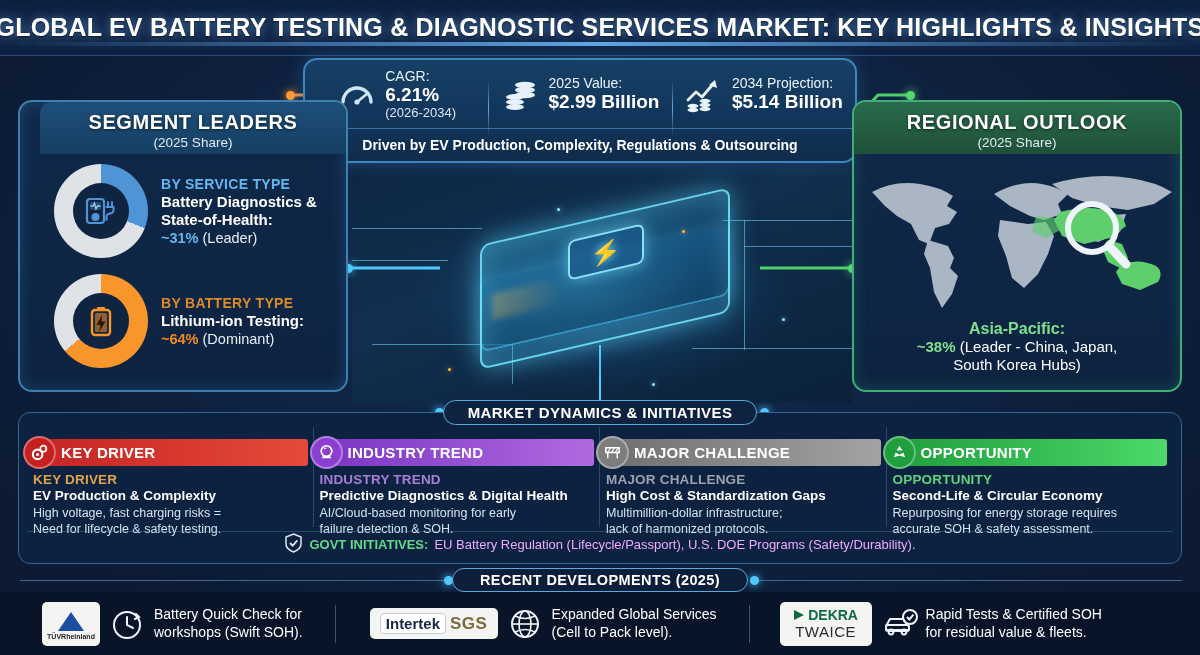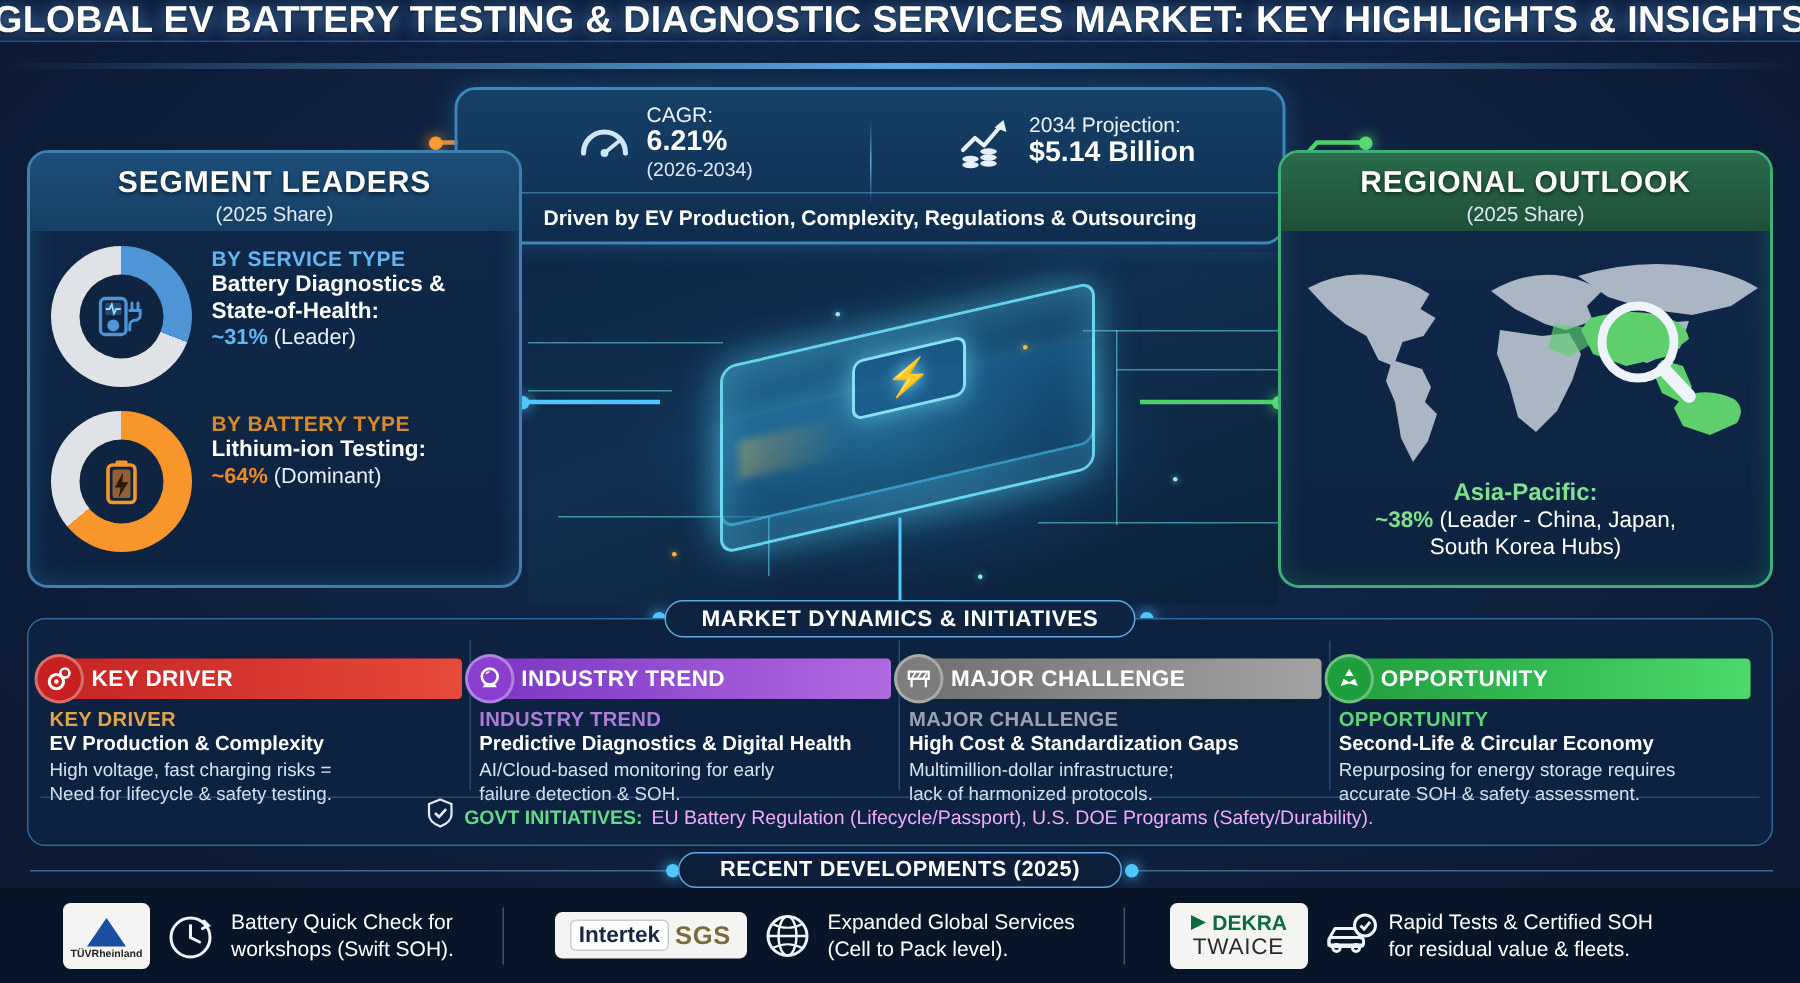"GLOBAL EV BATTERY TESTING &" .title-bar { height: 28px -> 56px }
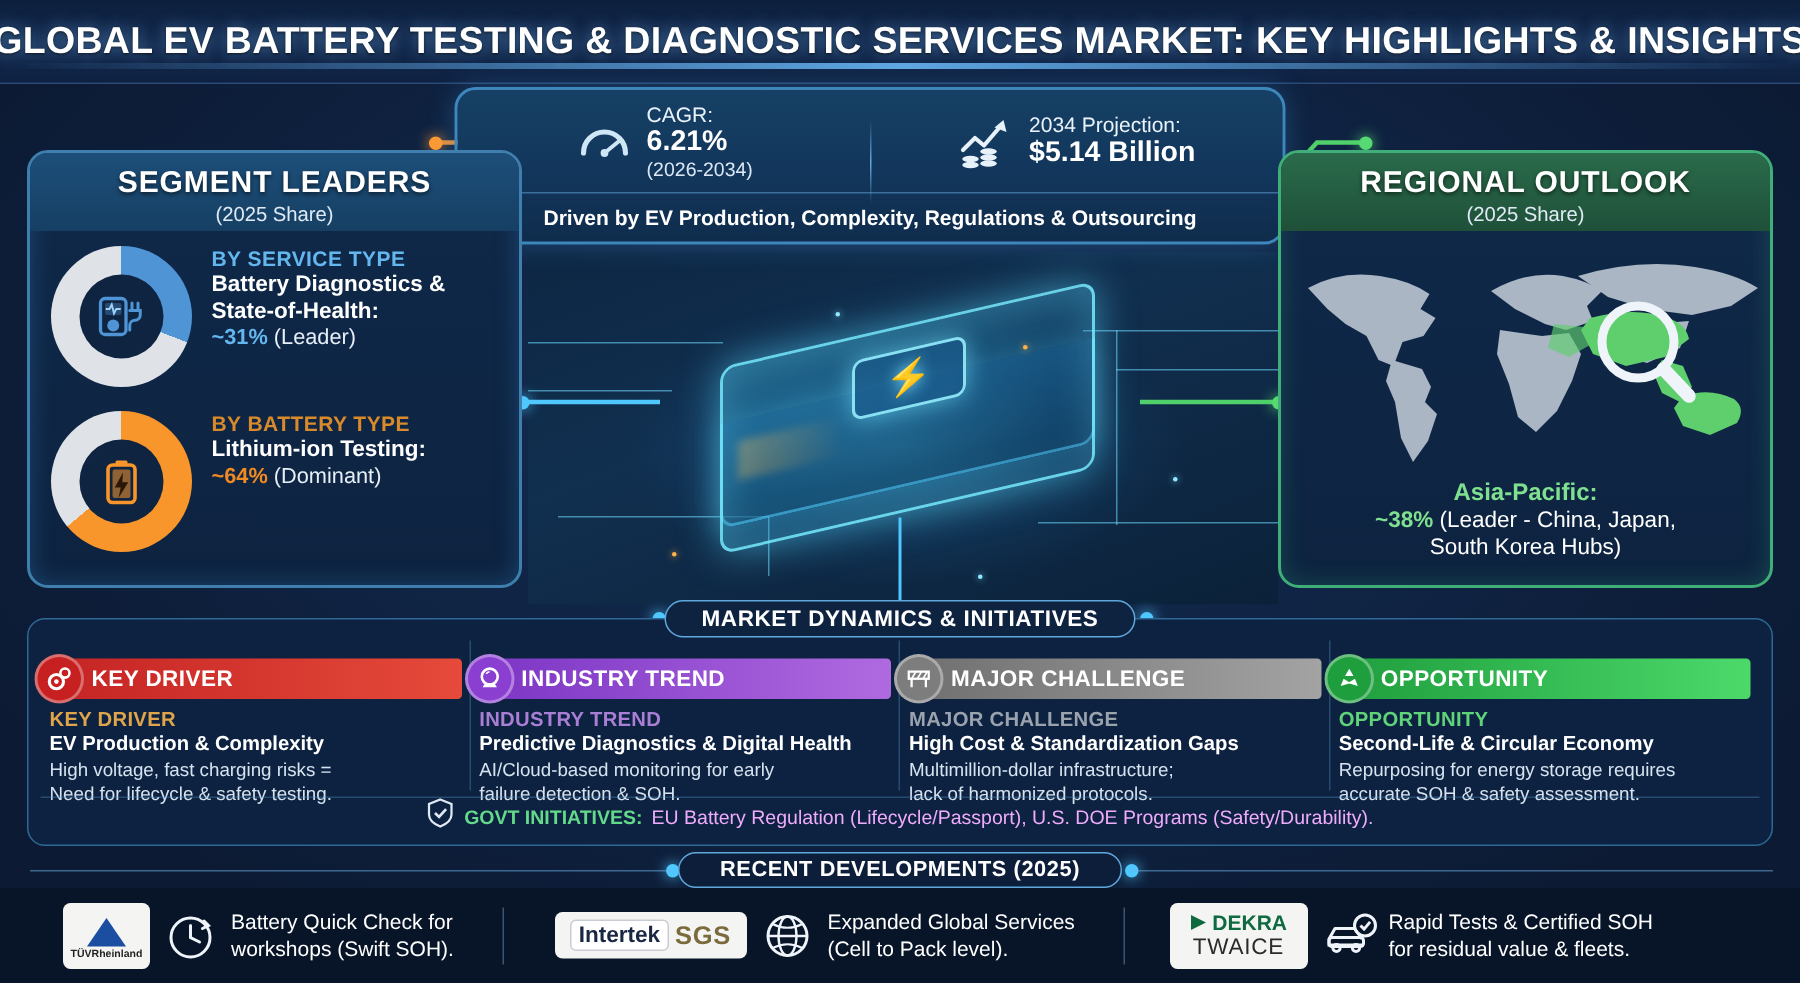"2025 Value:" div.kpi-cell { html: none -> <div> <div> <svg> <g> <ellipse></ellipse> <ellipse></ellipse> <ellipse></ellipse> <ellipse></ellipse> <ellipse></ellipse> <ellipse></ellipse> </g> </svg> </div> <div> <div>2025 Value:</div> <div>$2.99 Billion</div> </div> </div> }
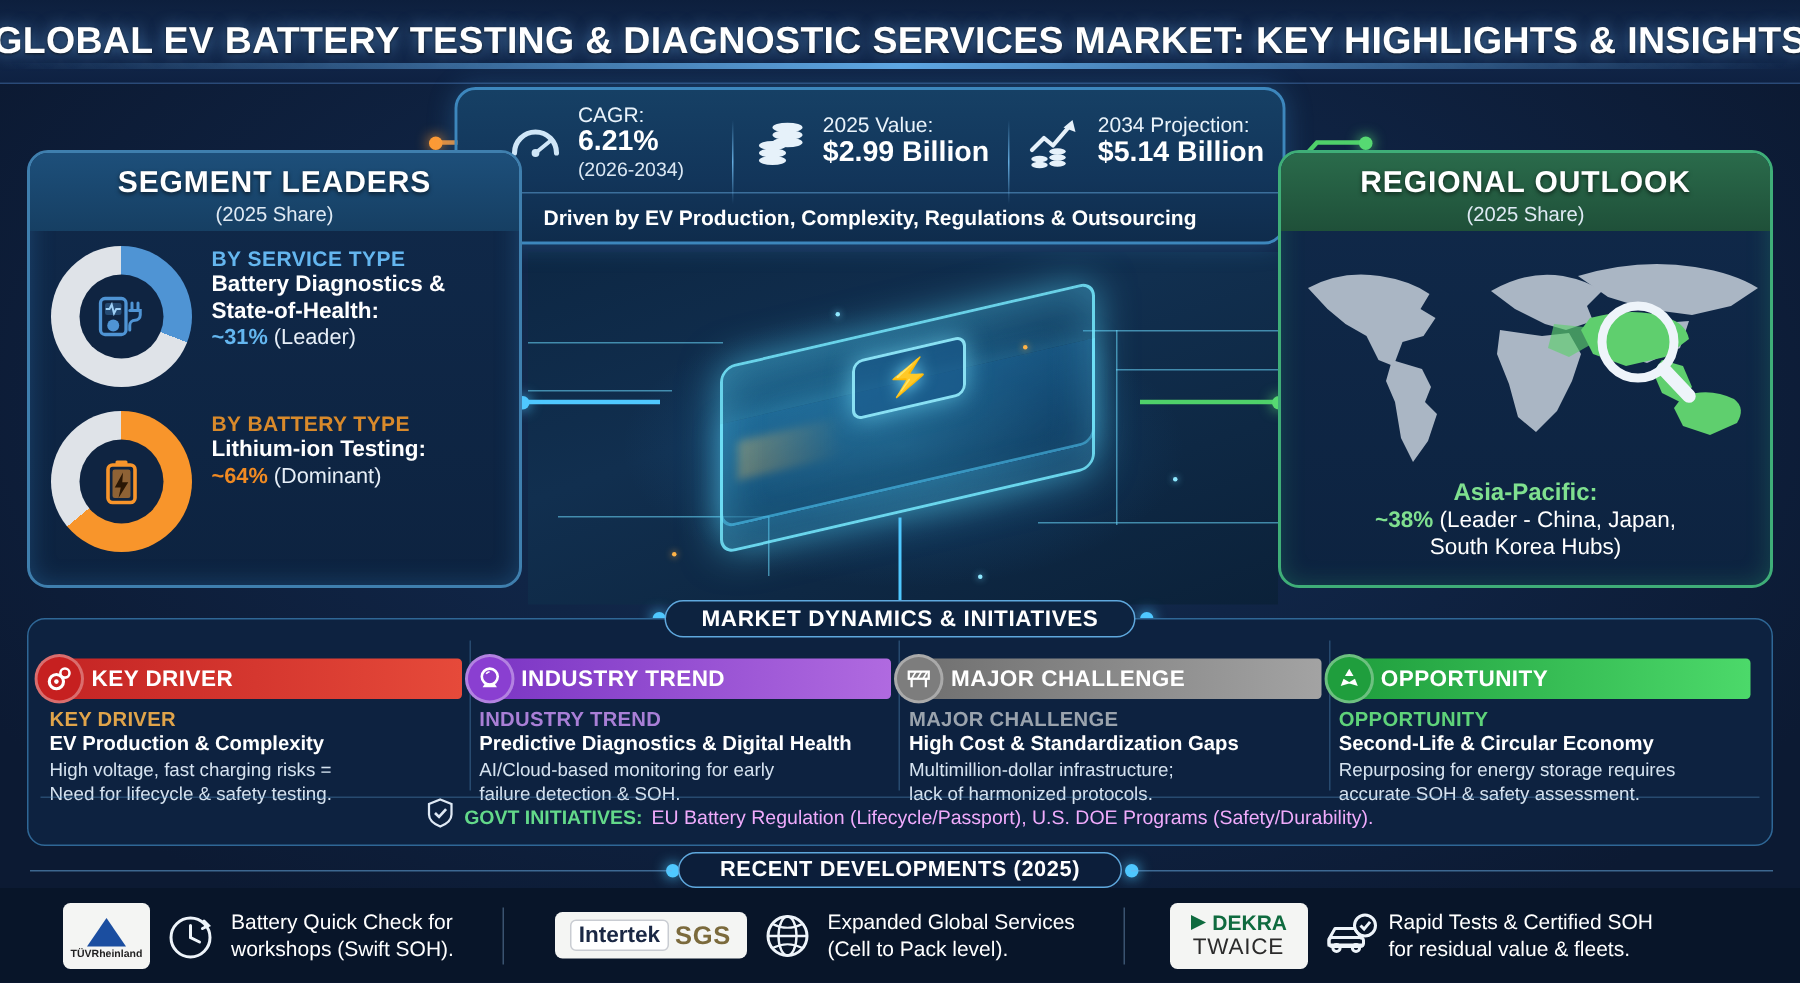"SEGMENT LEADERS" .panel-left { padding-left: none -> 20px }
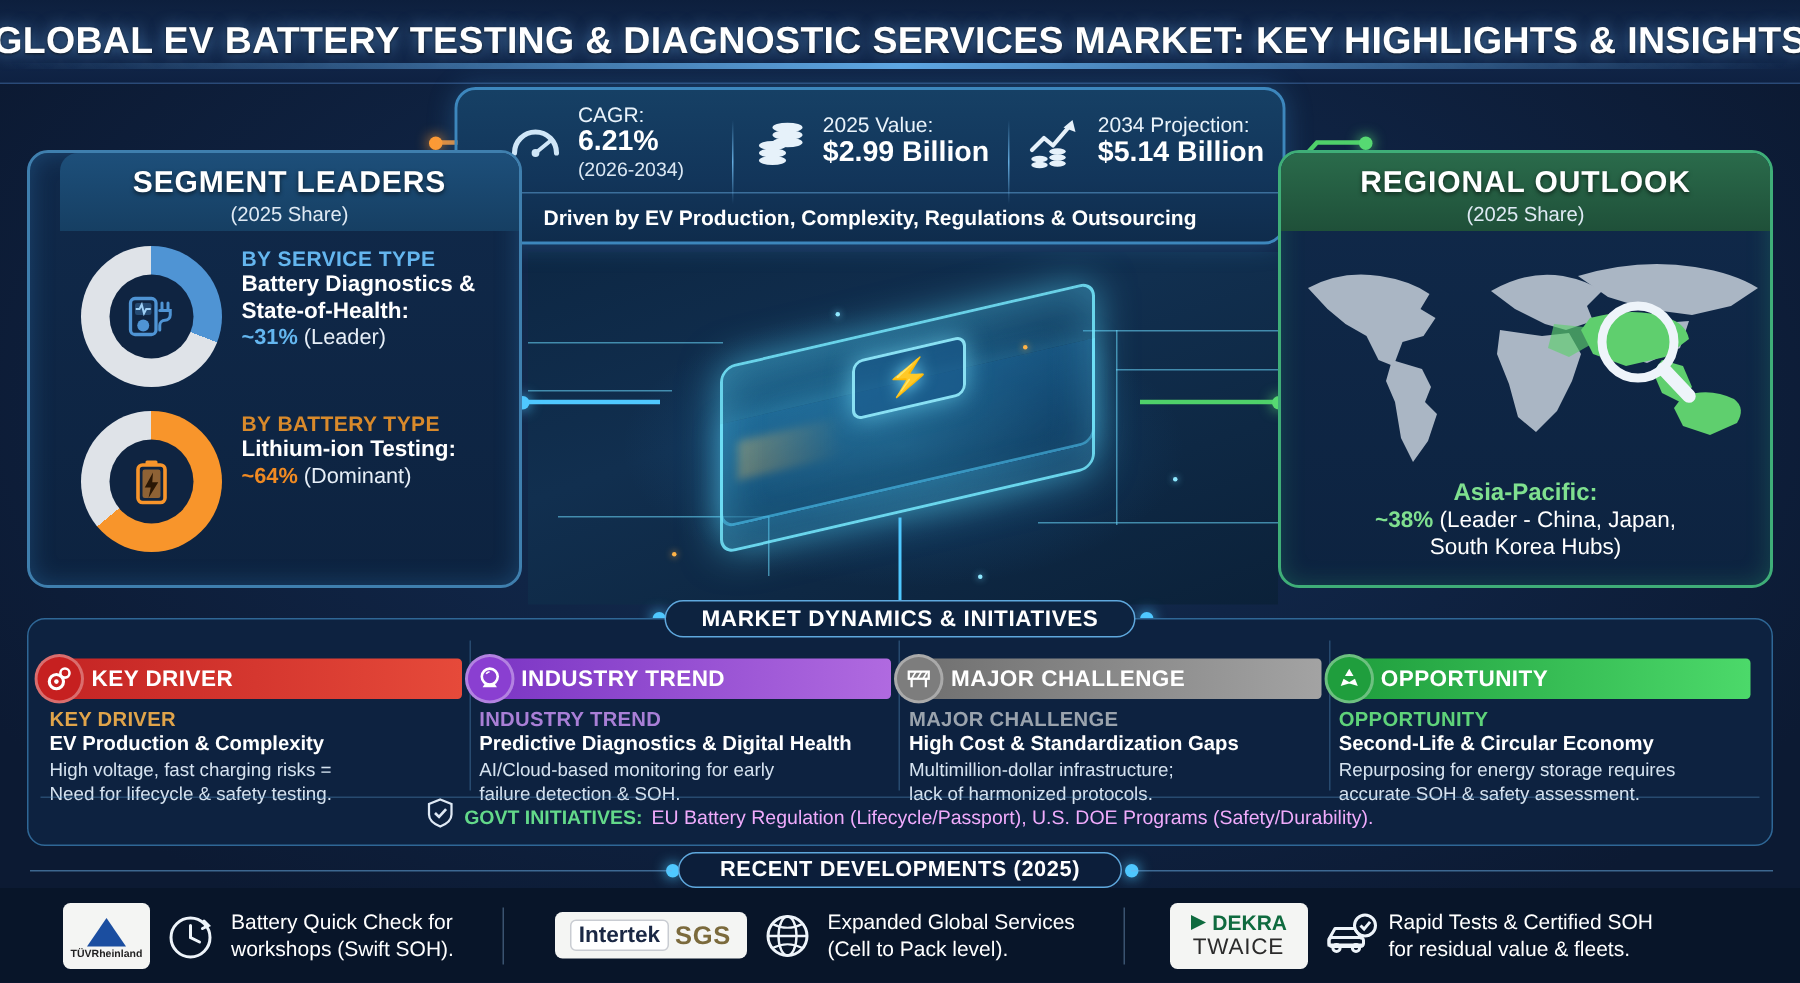"BY SERVICE TYPE" .seg-row { align-items: none -> center }
